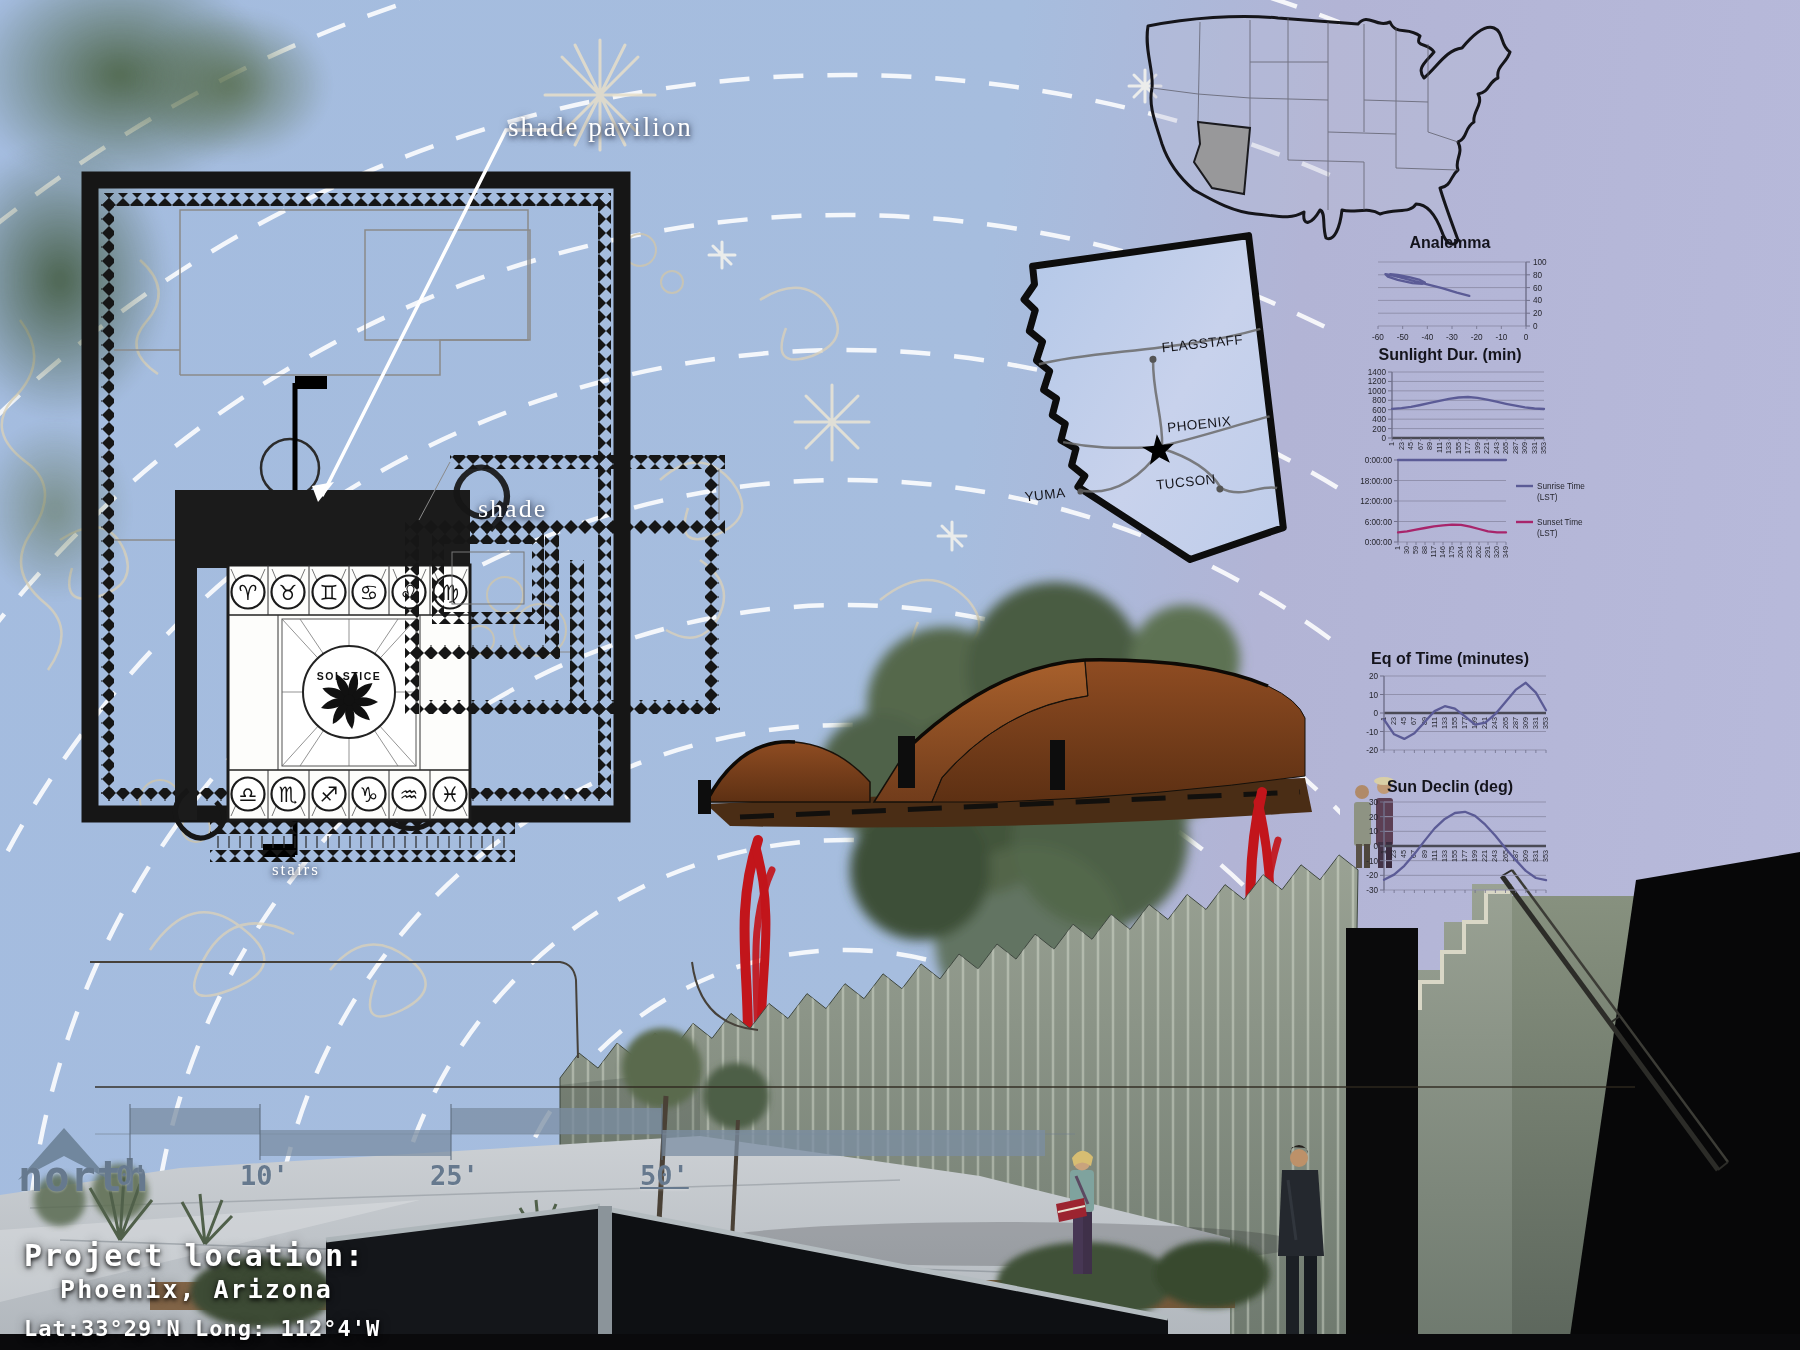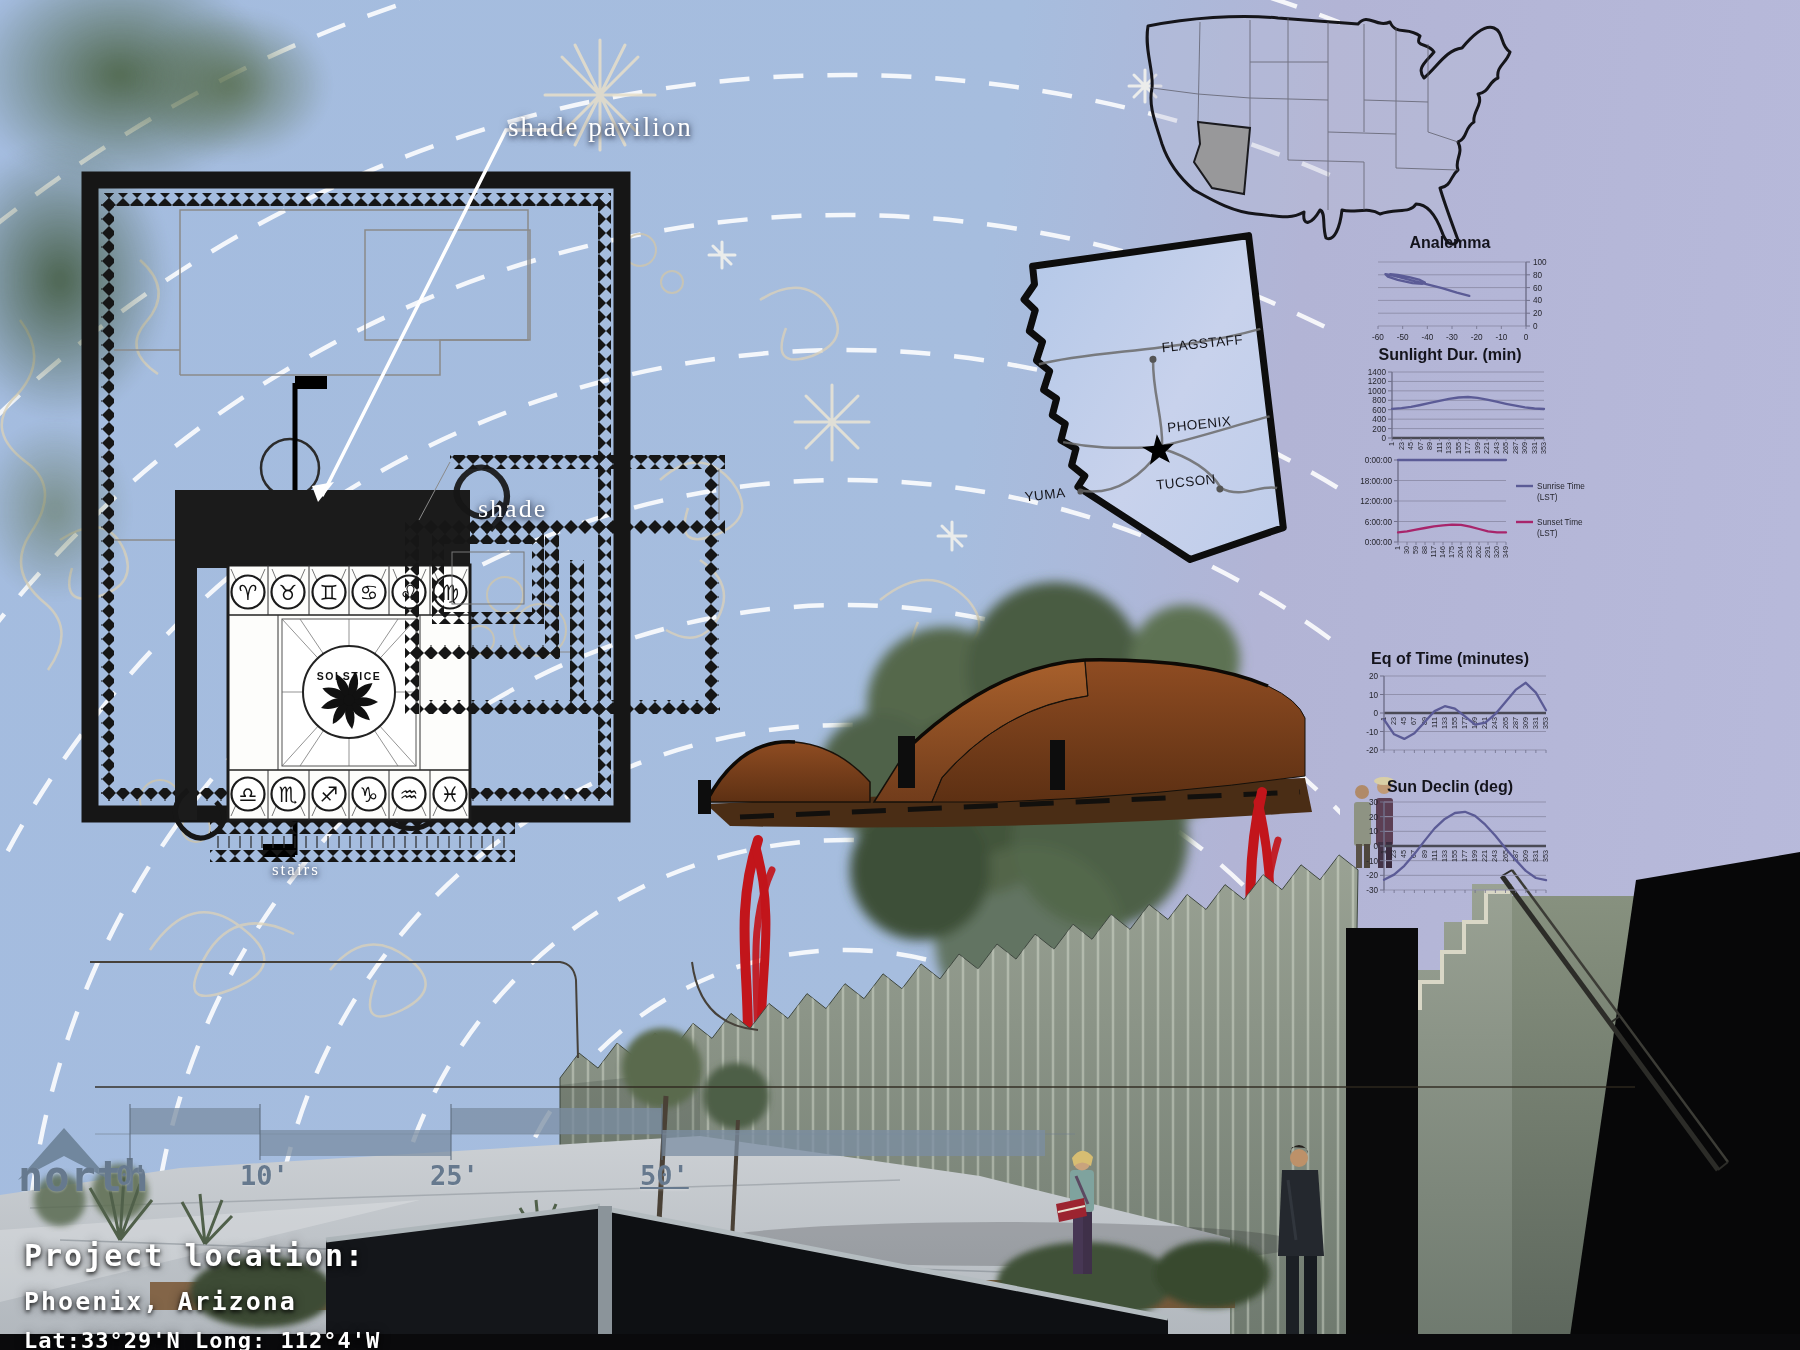"Phoenix, Arizona" .titleblock .l2 { margin-top: 14px -> 2px; text-align: left -> center }
